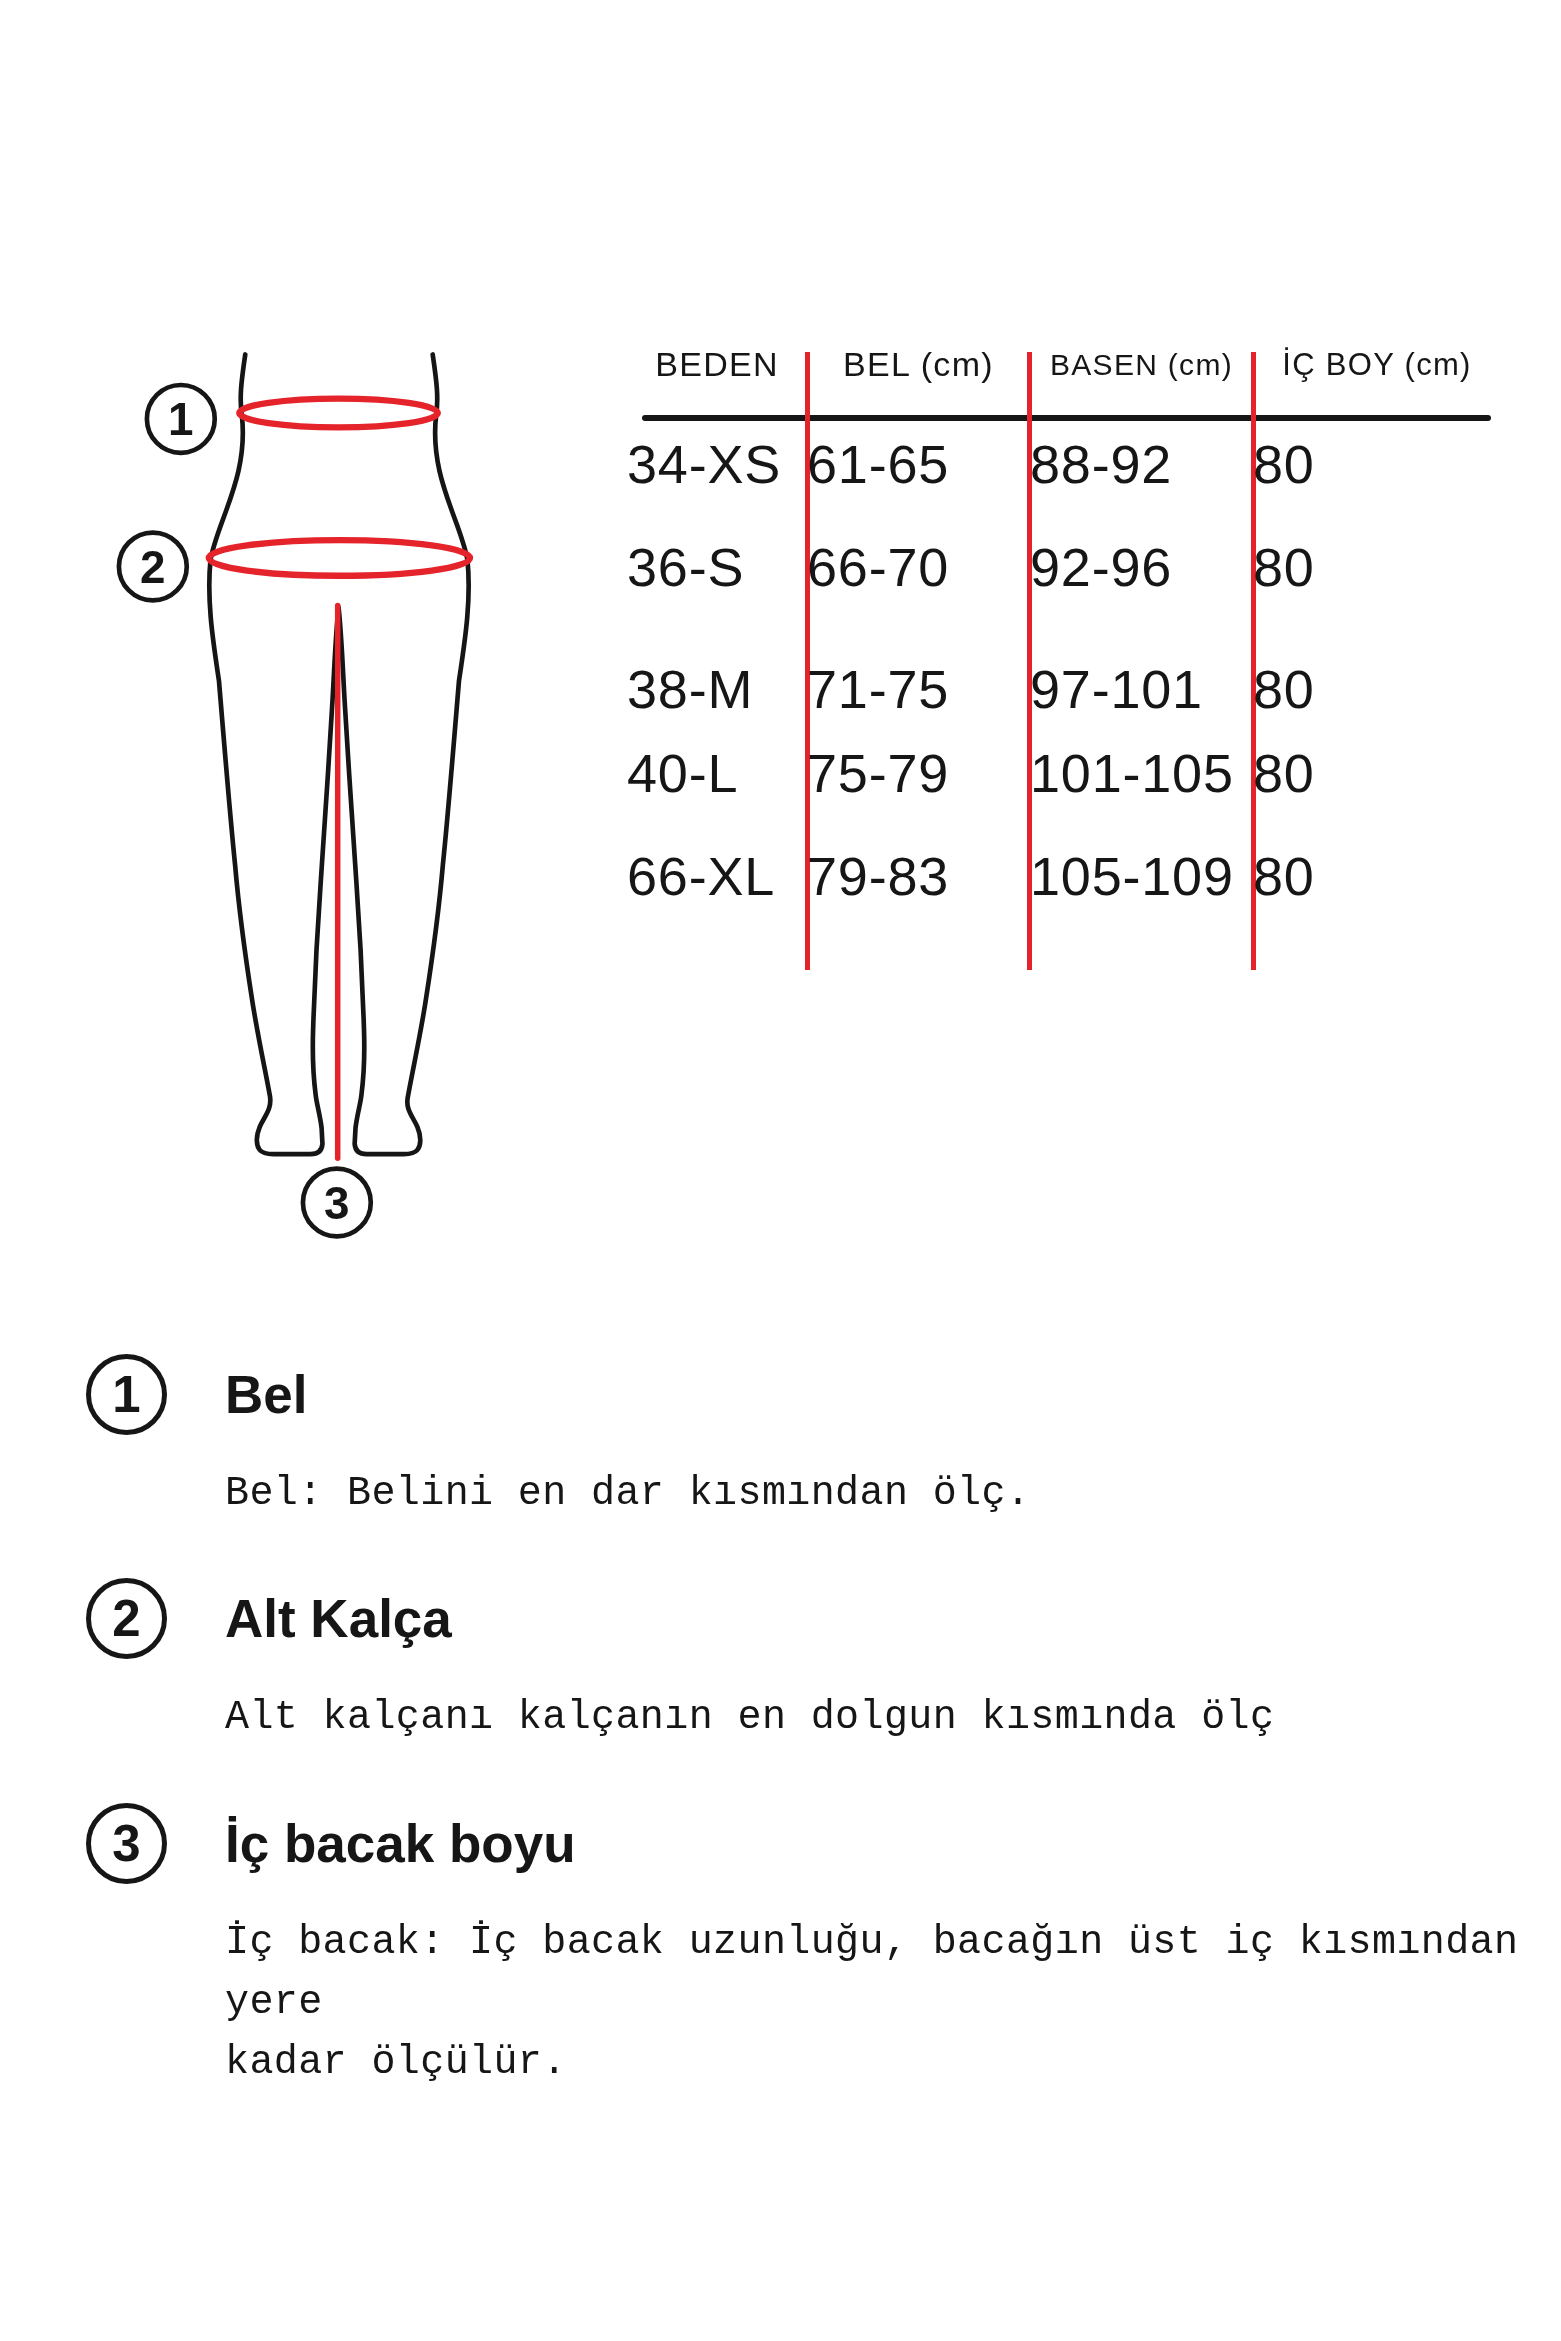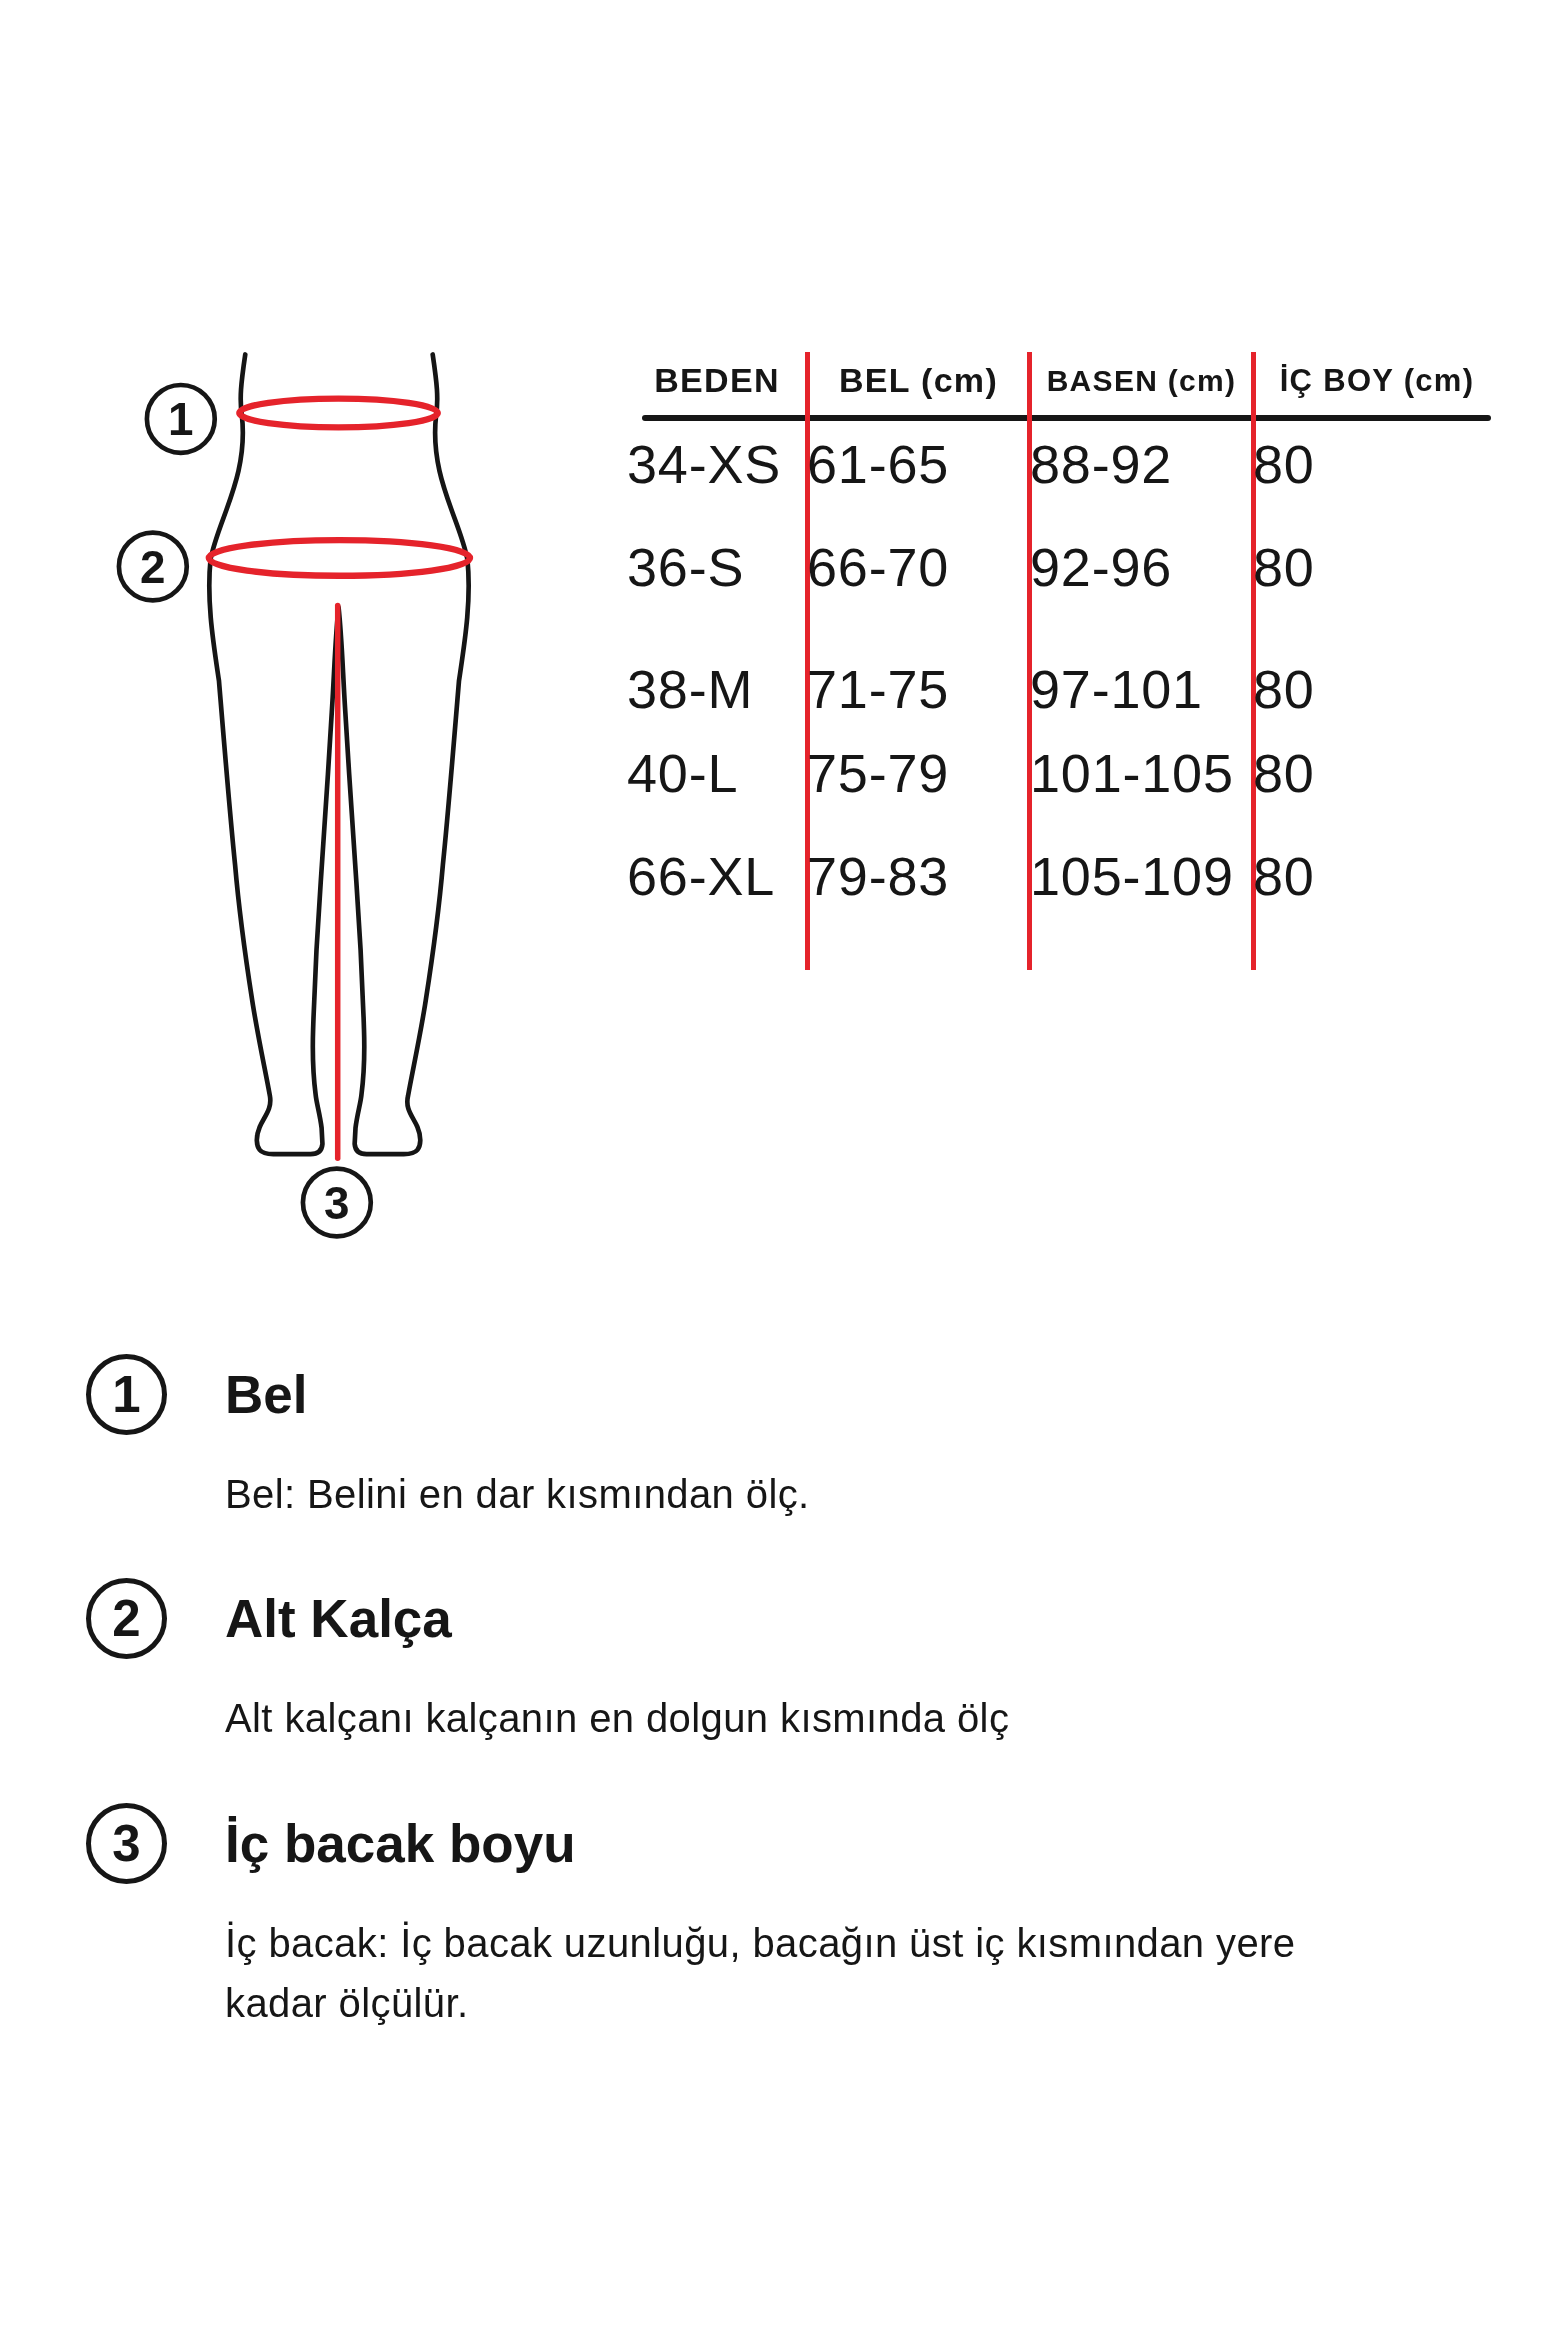"BEDEN" .hdr { font-weight: 700 -> 400; top: 360px -> 344px }
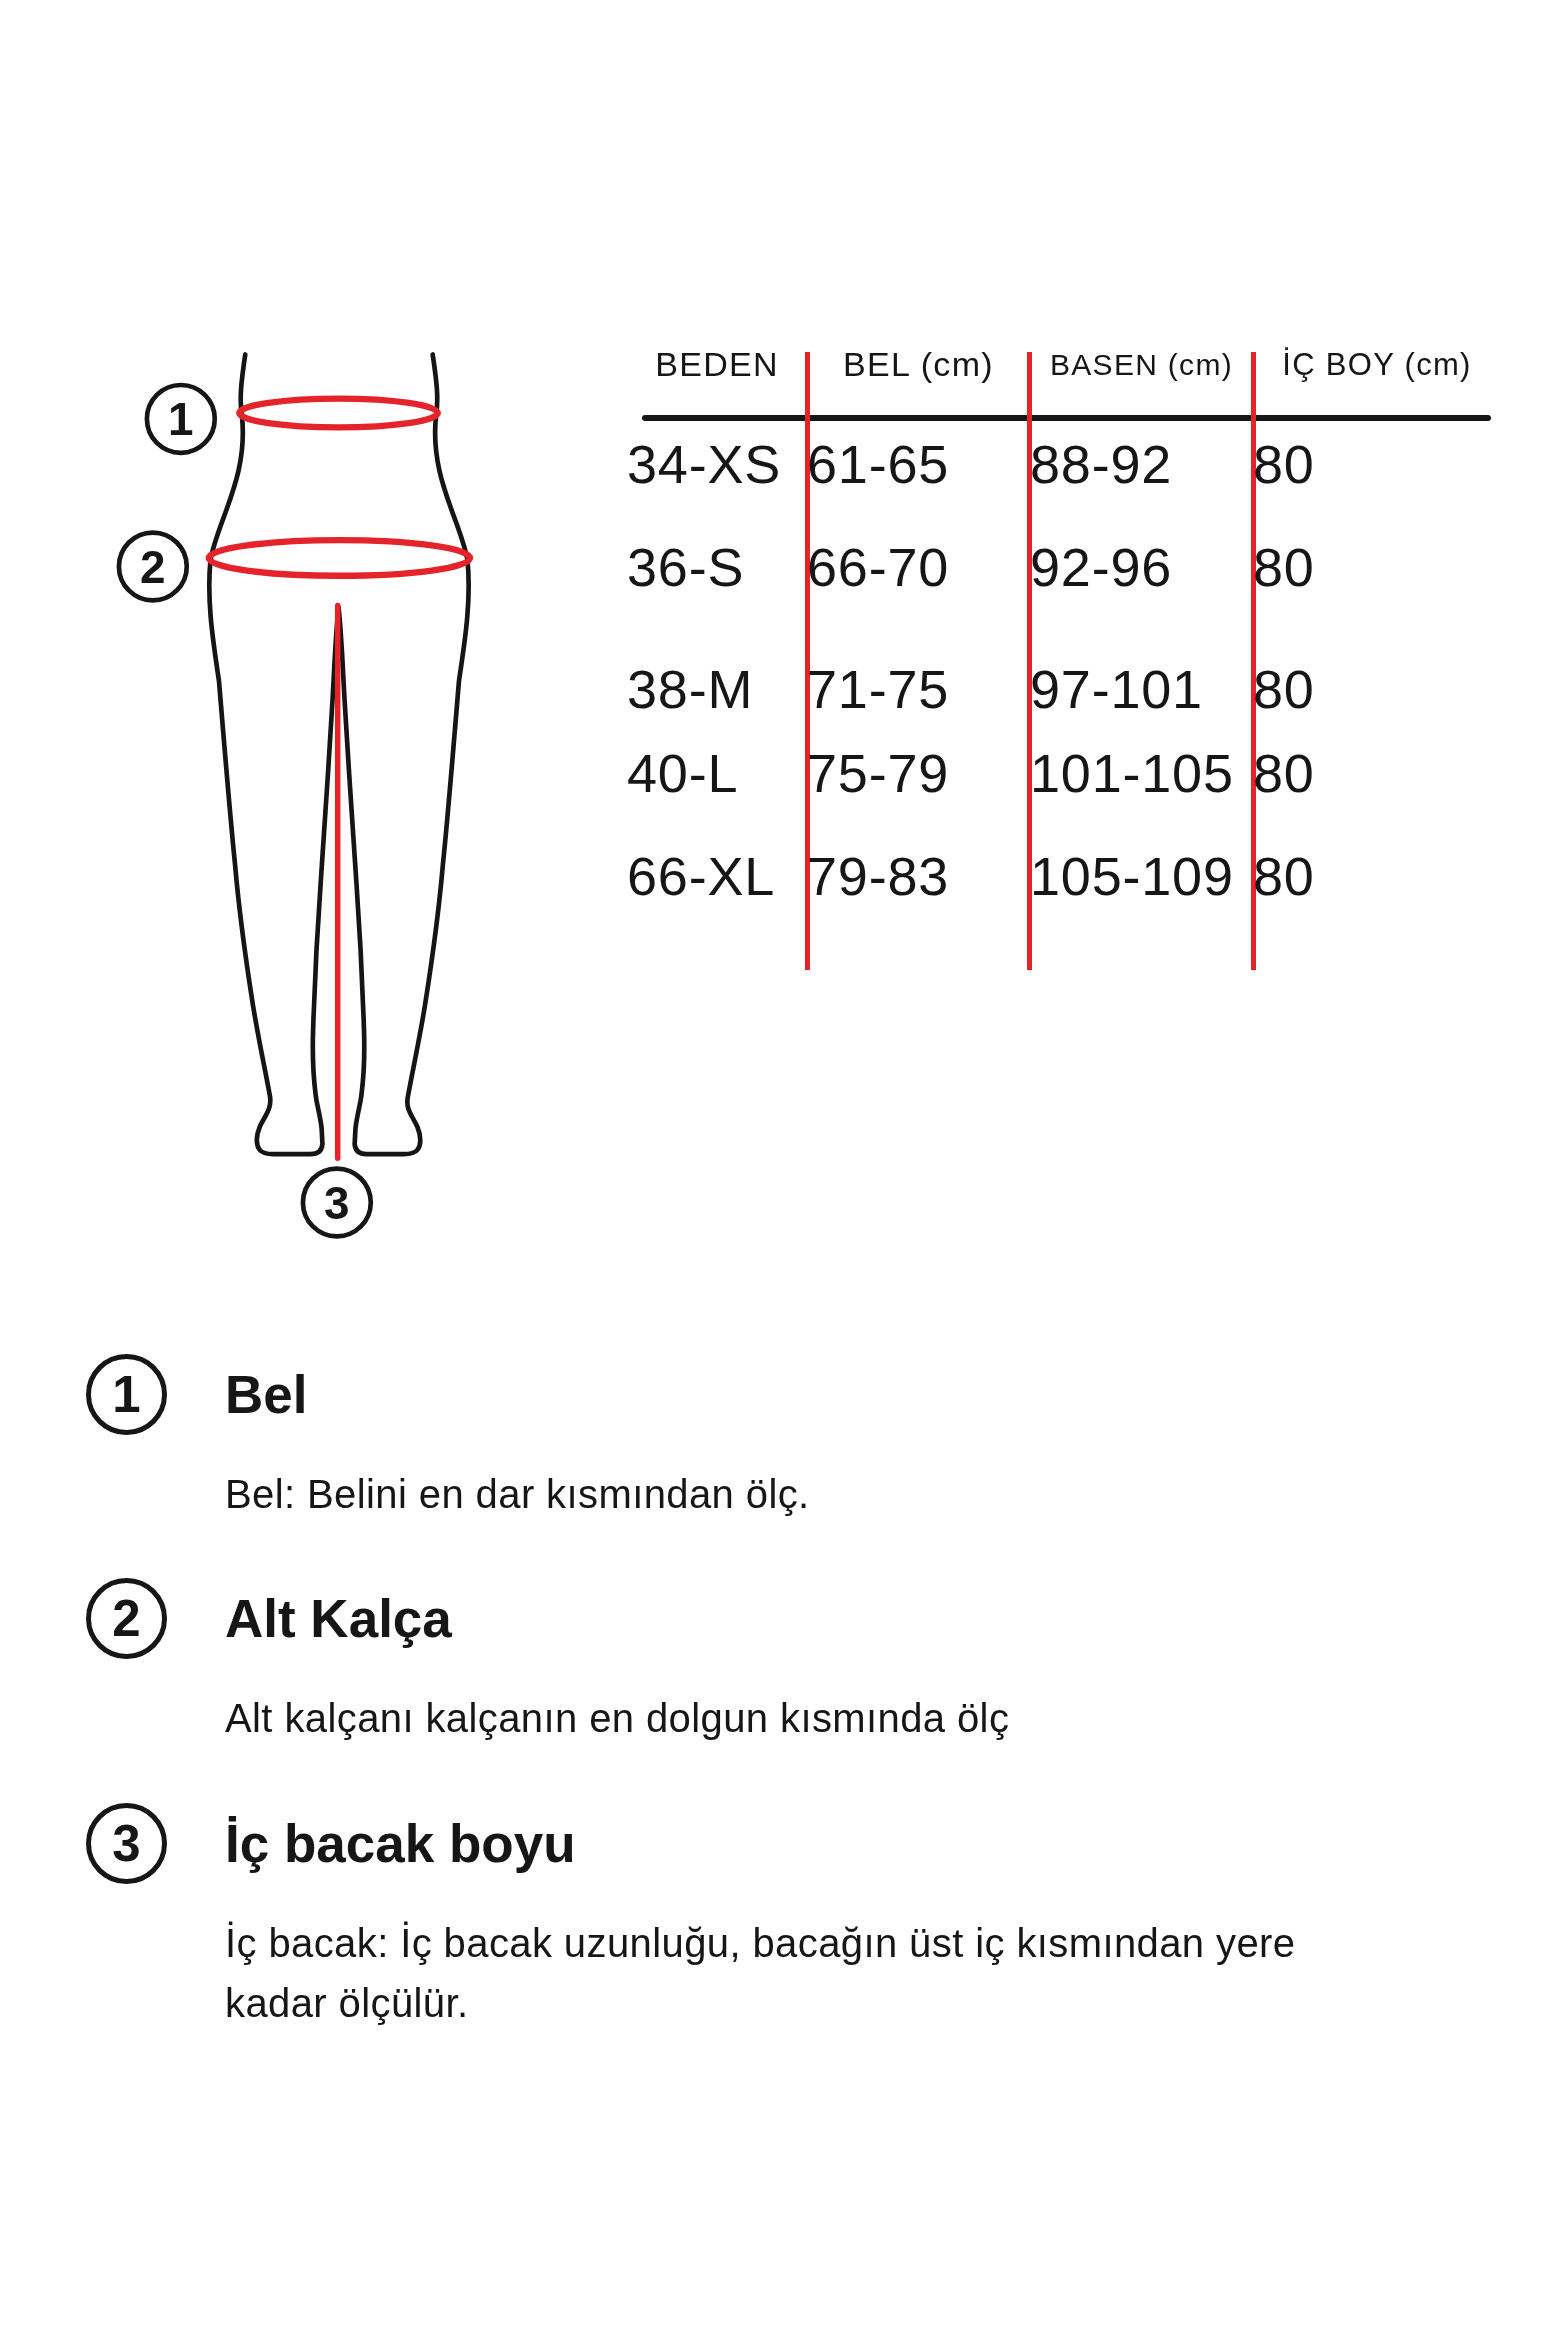"Bel: Belini en dar kısmından" .leg-desc { font-family: none -> Liberation Mono, monospace }
